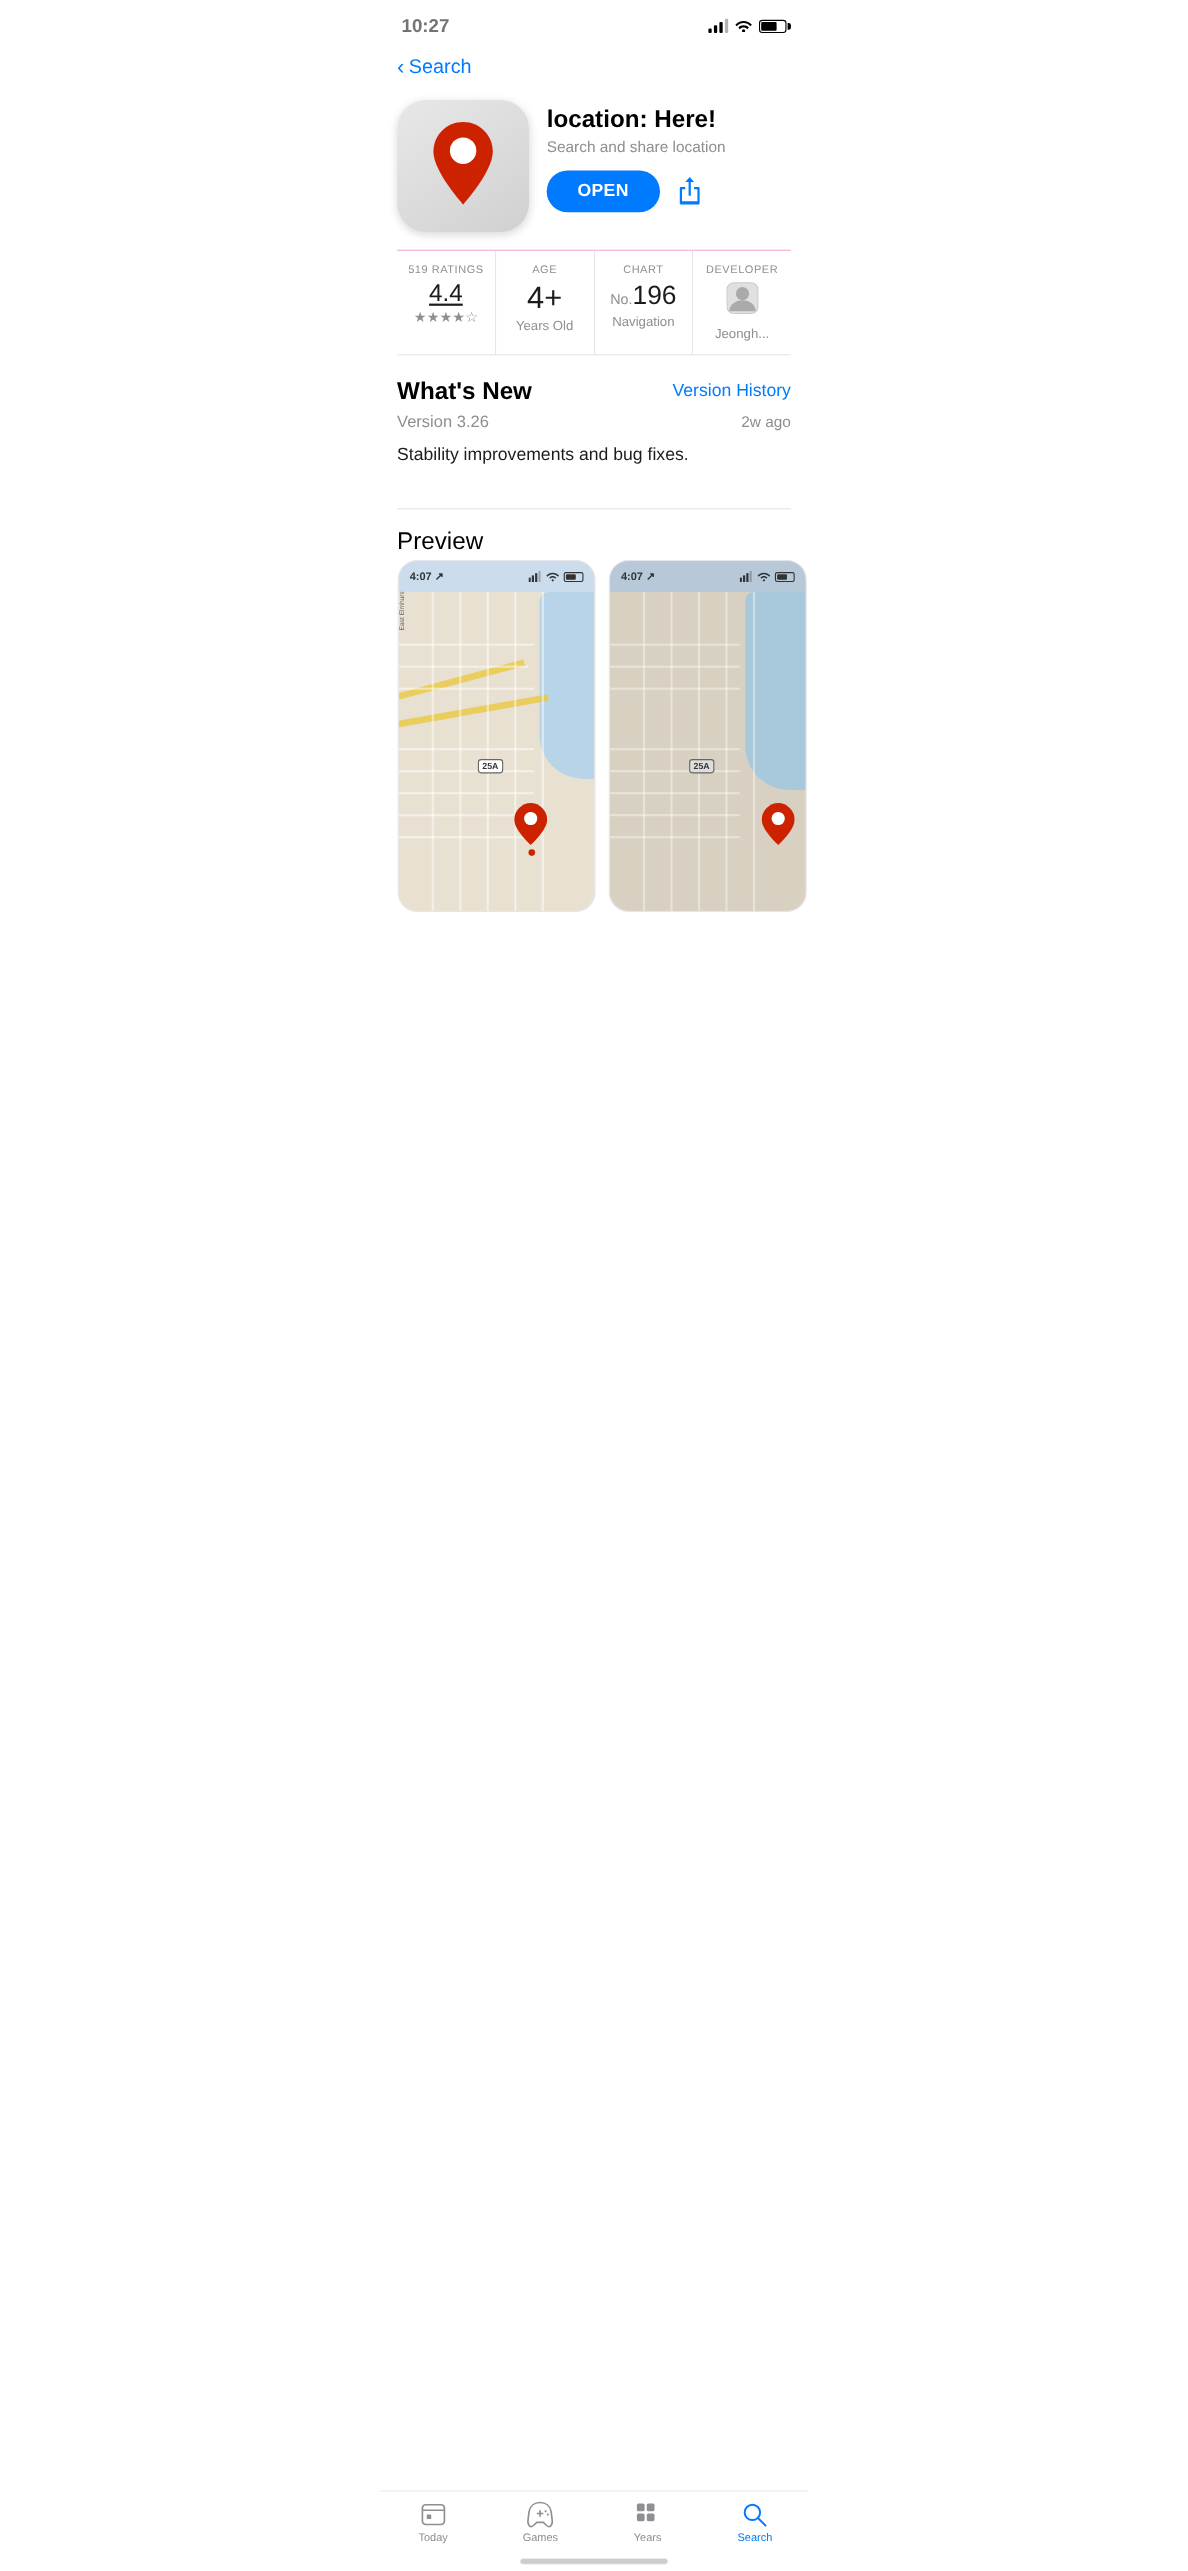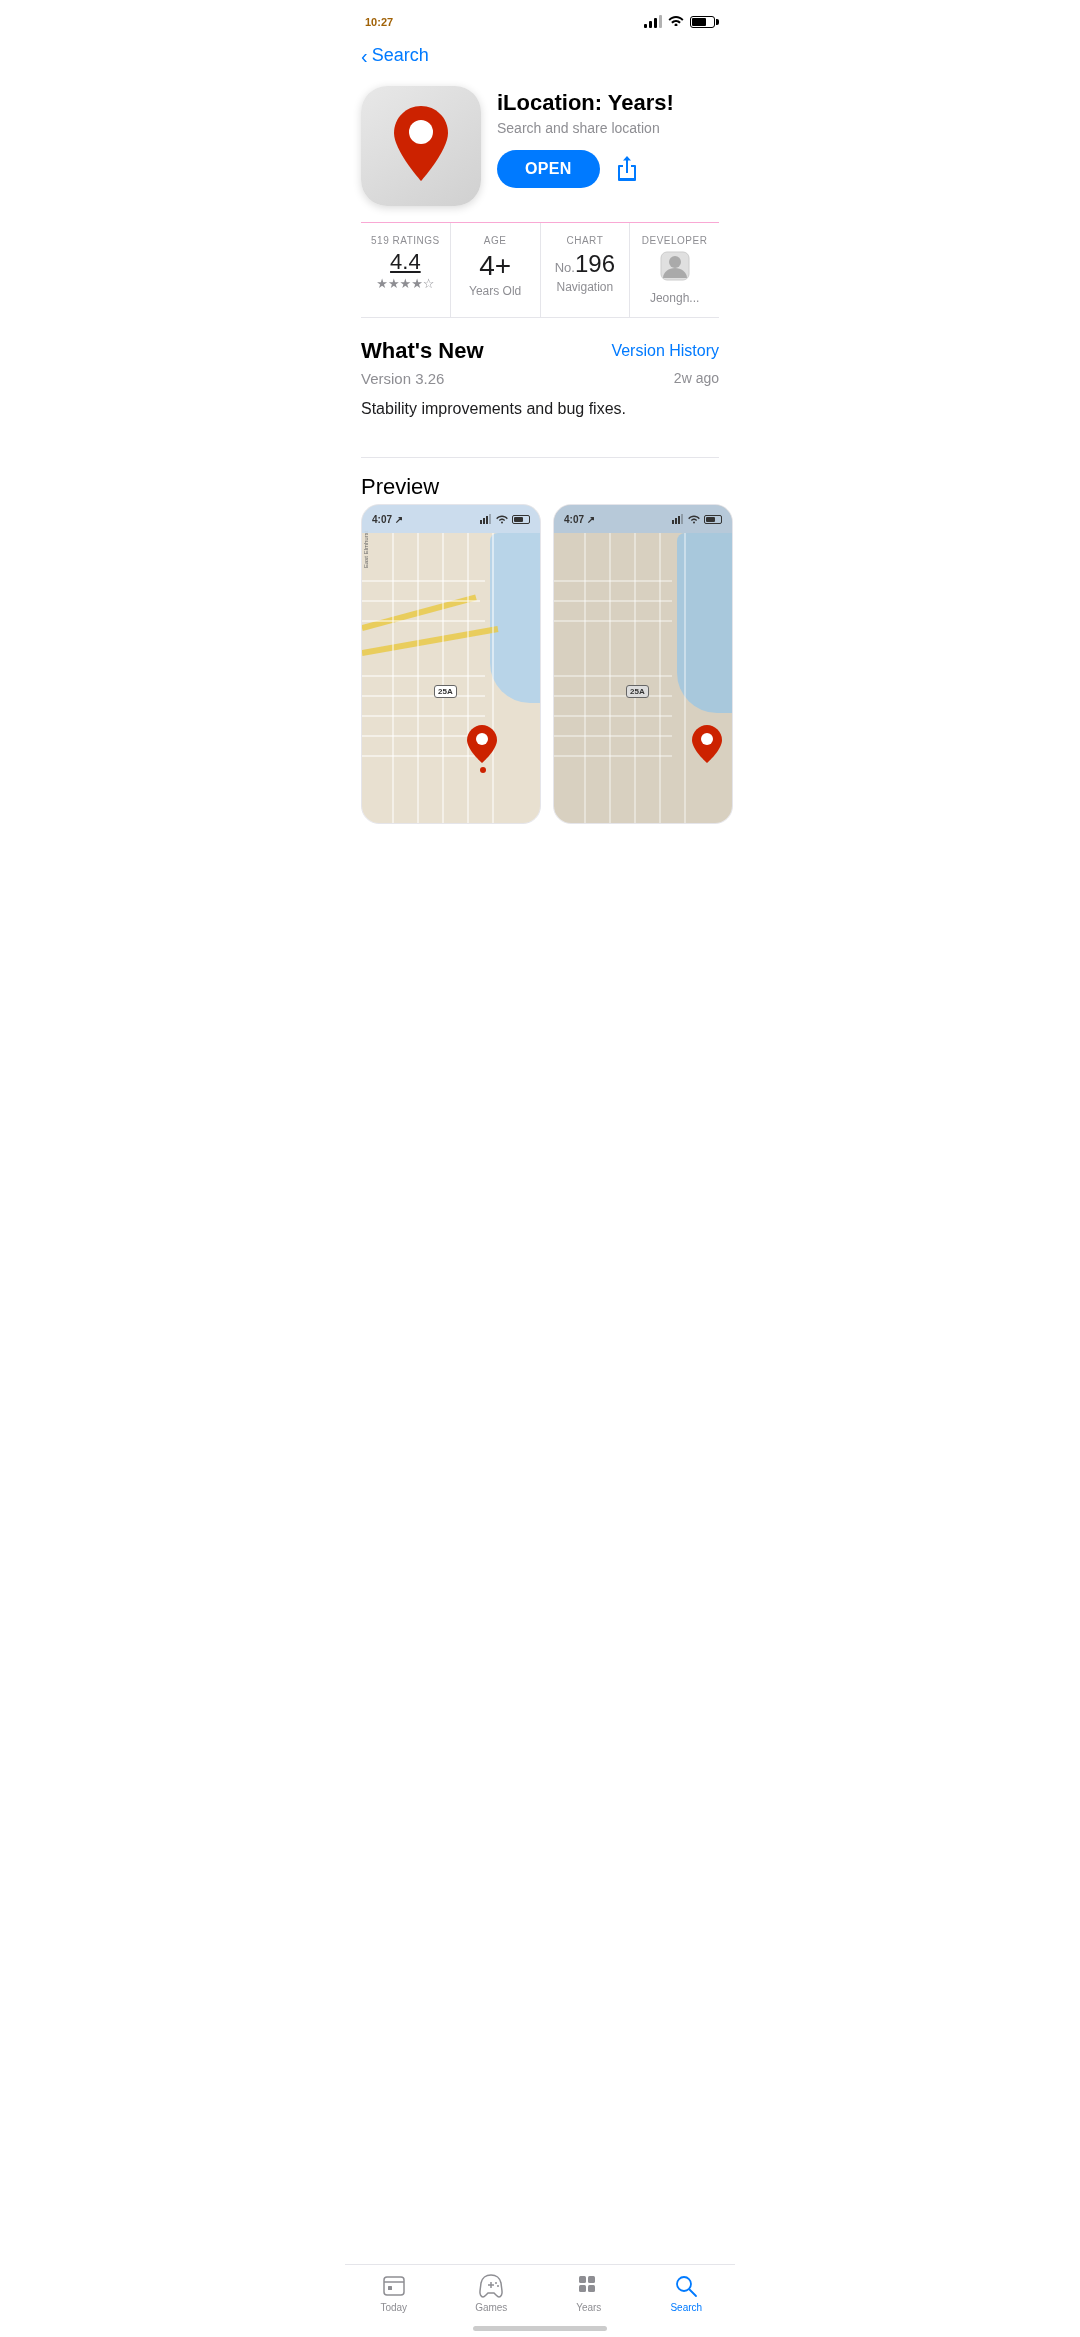"10:27" .status-time { color: #a16207 -> #737373; font-size: 11px -> 17px }
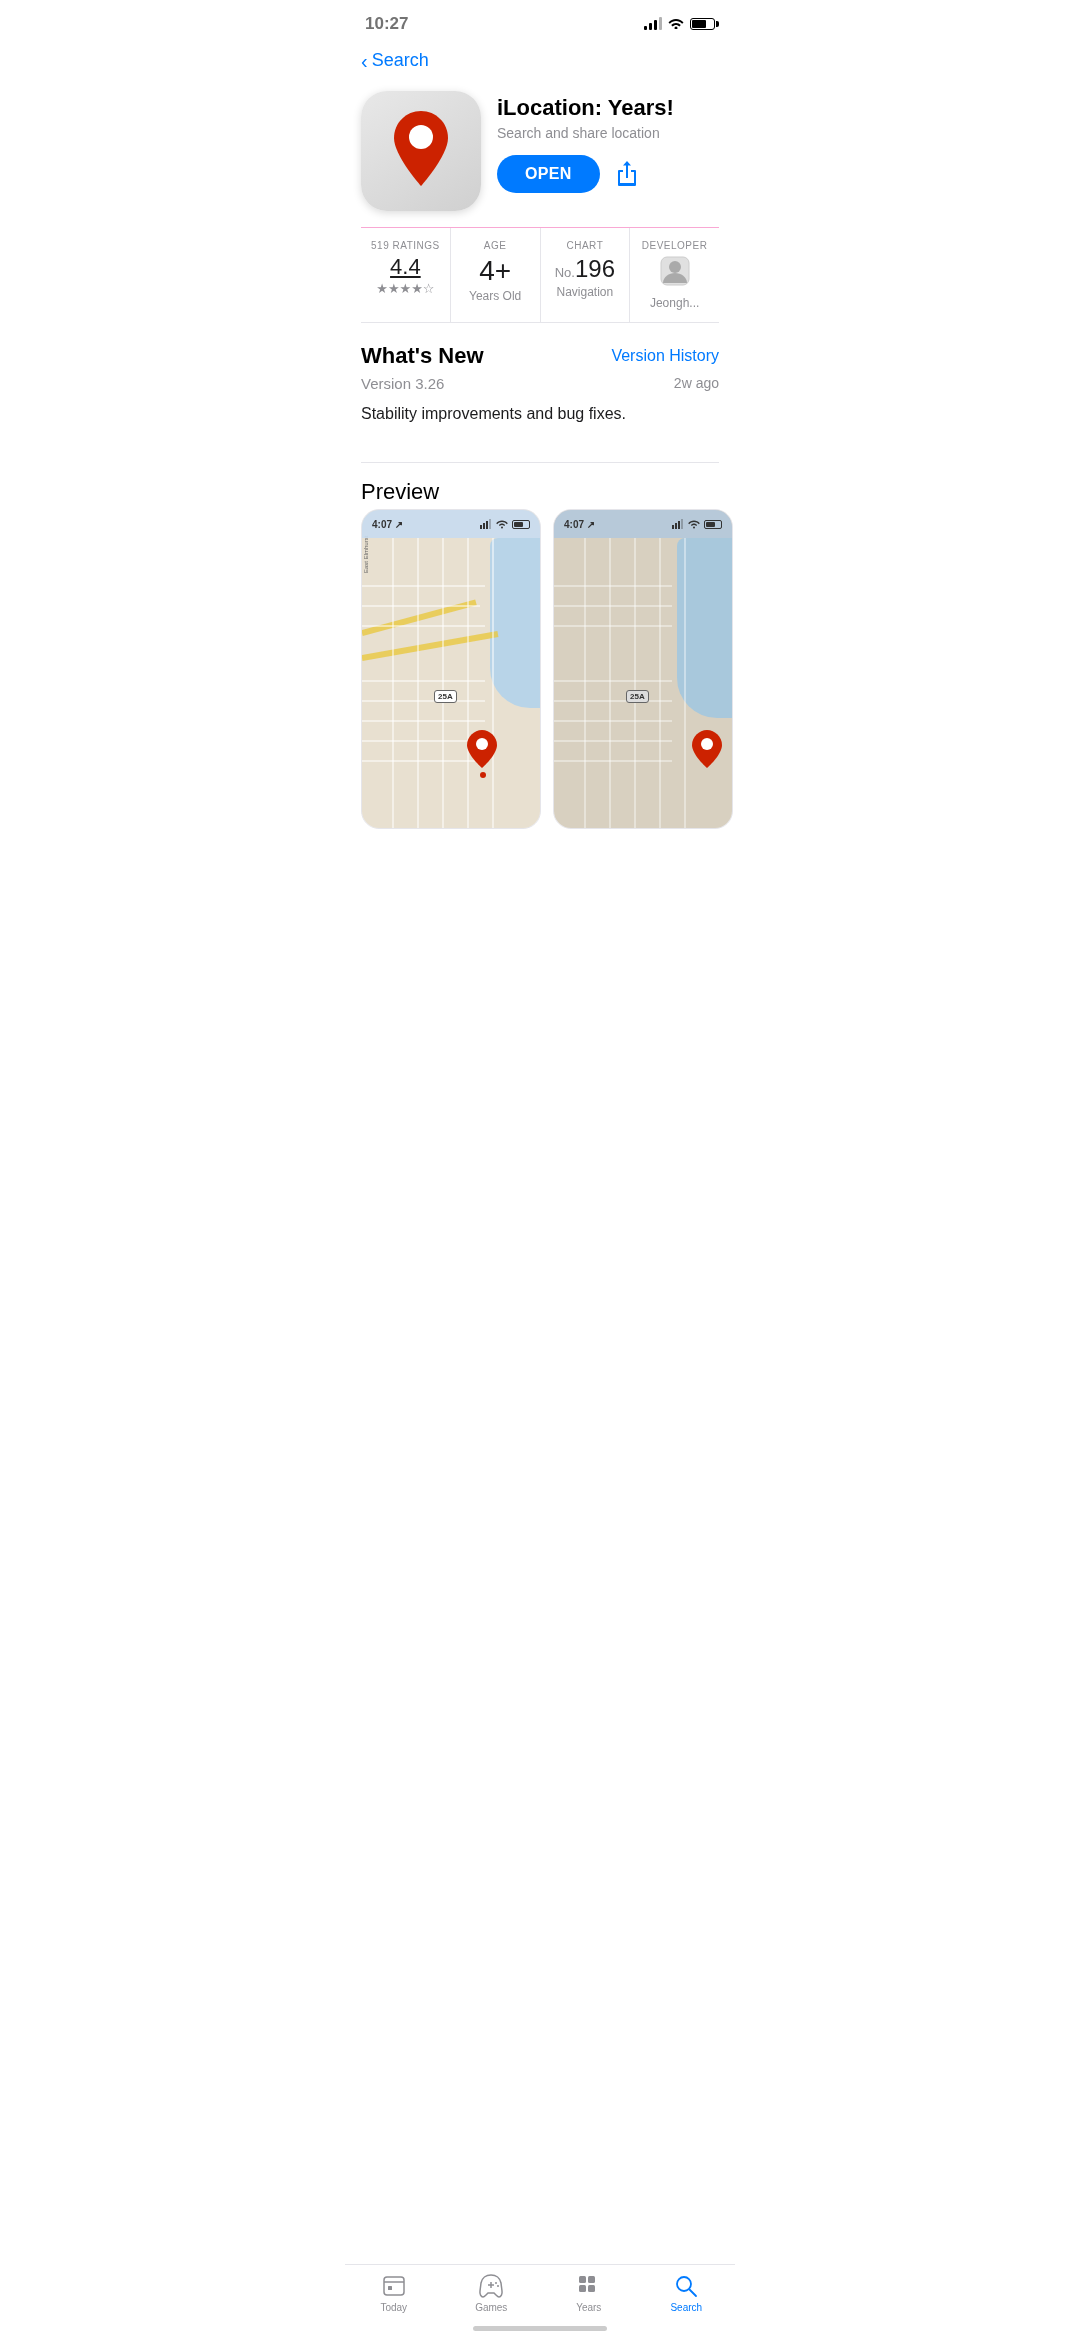"iLocation: Years!" div.app-name { text: iLocation: Years -> location: Here }
